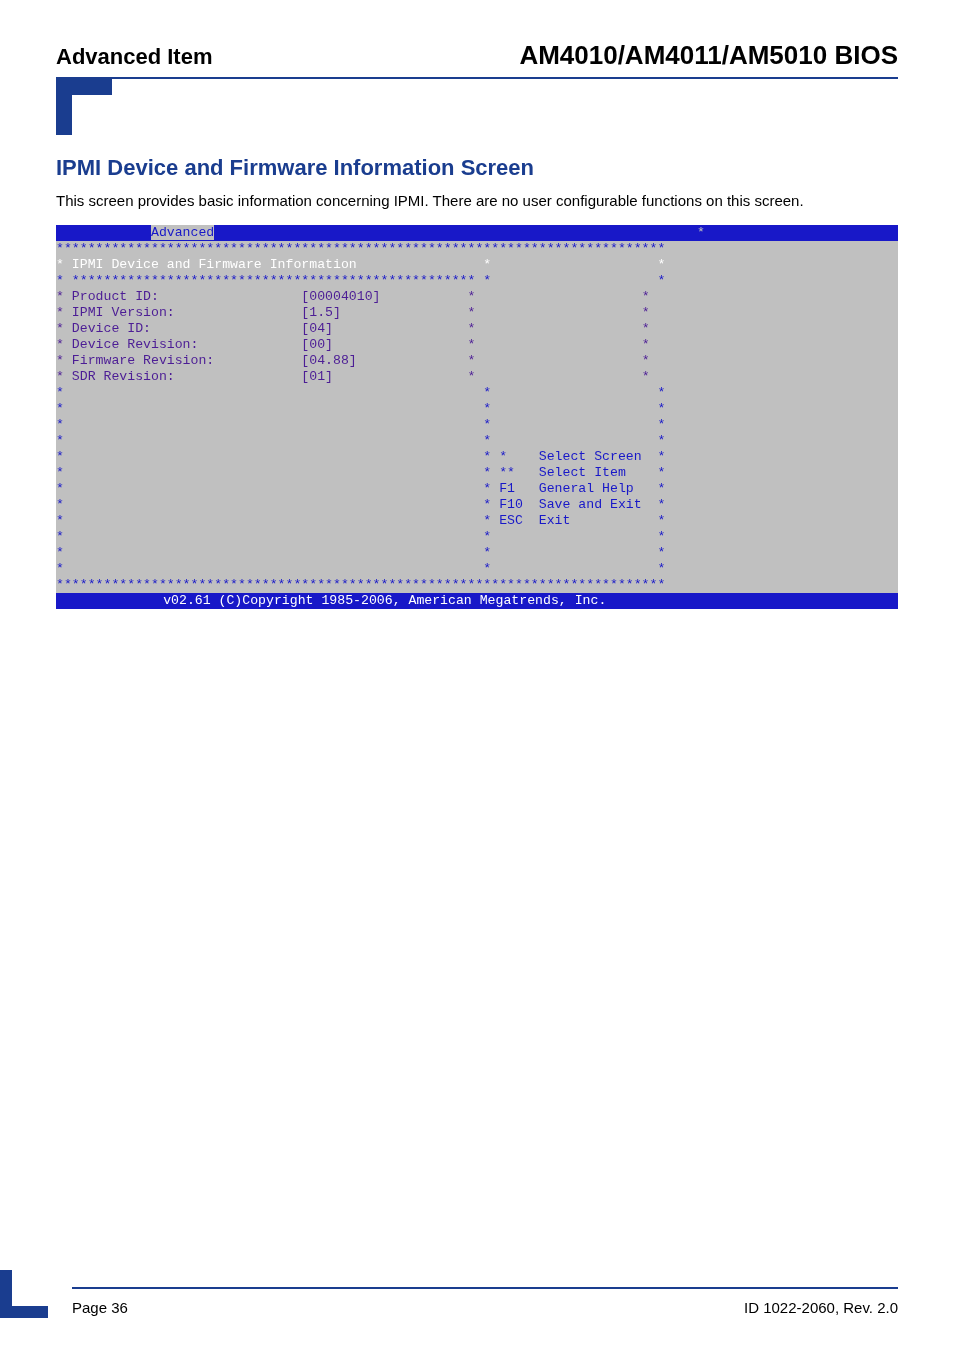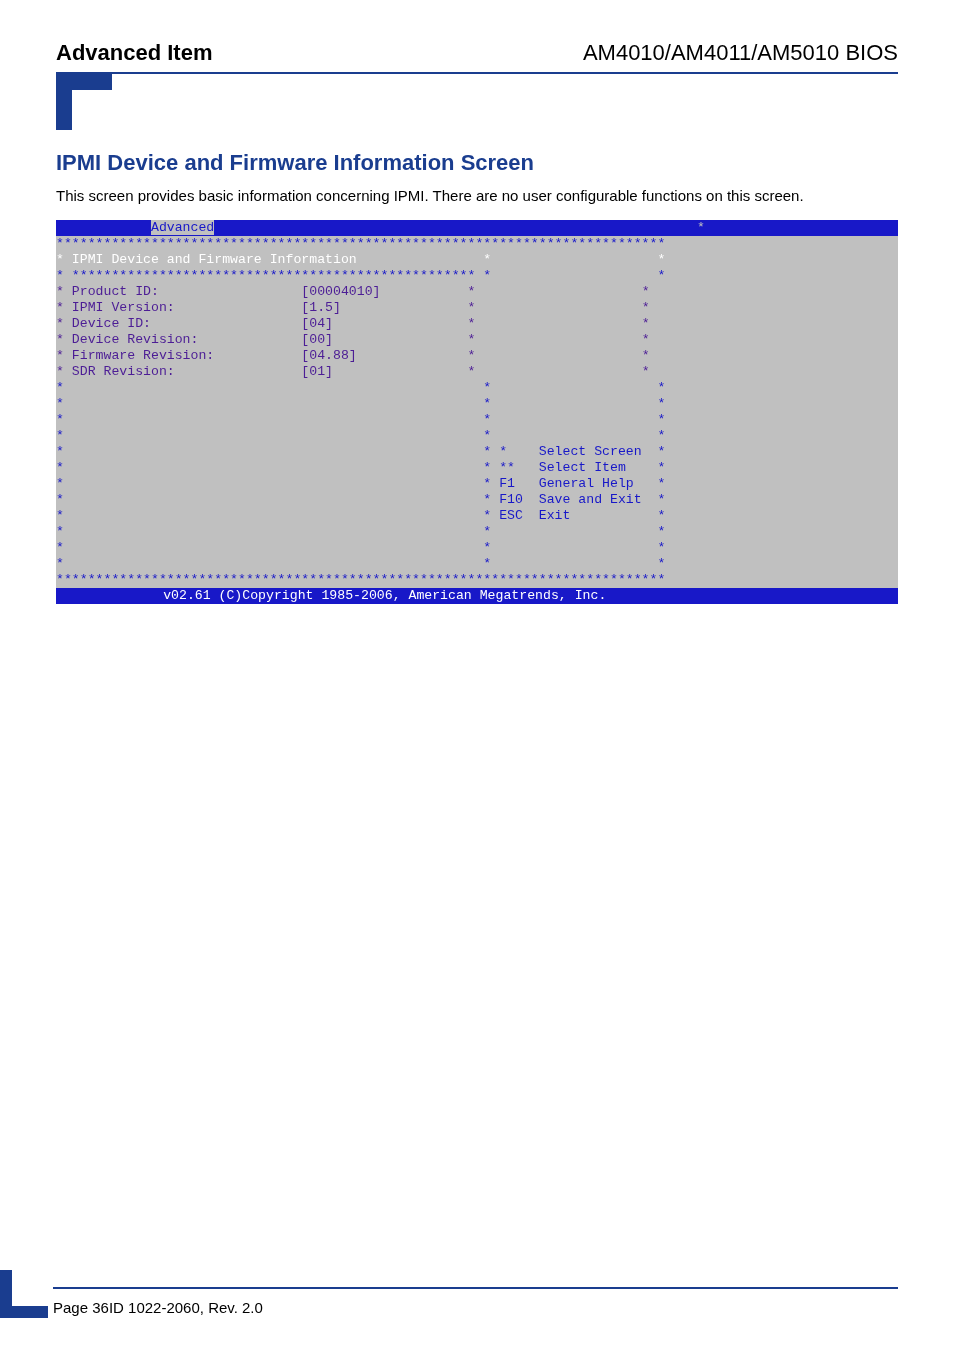"AM4010/AM4011/AM5010 BIOS" .header-right { font-size: 22px -> 26px; font-weight: normal -> bold }
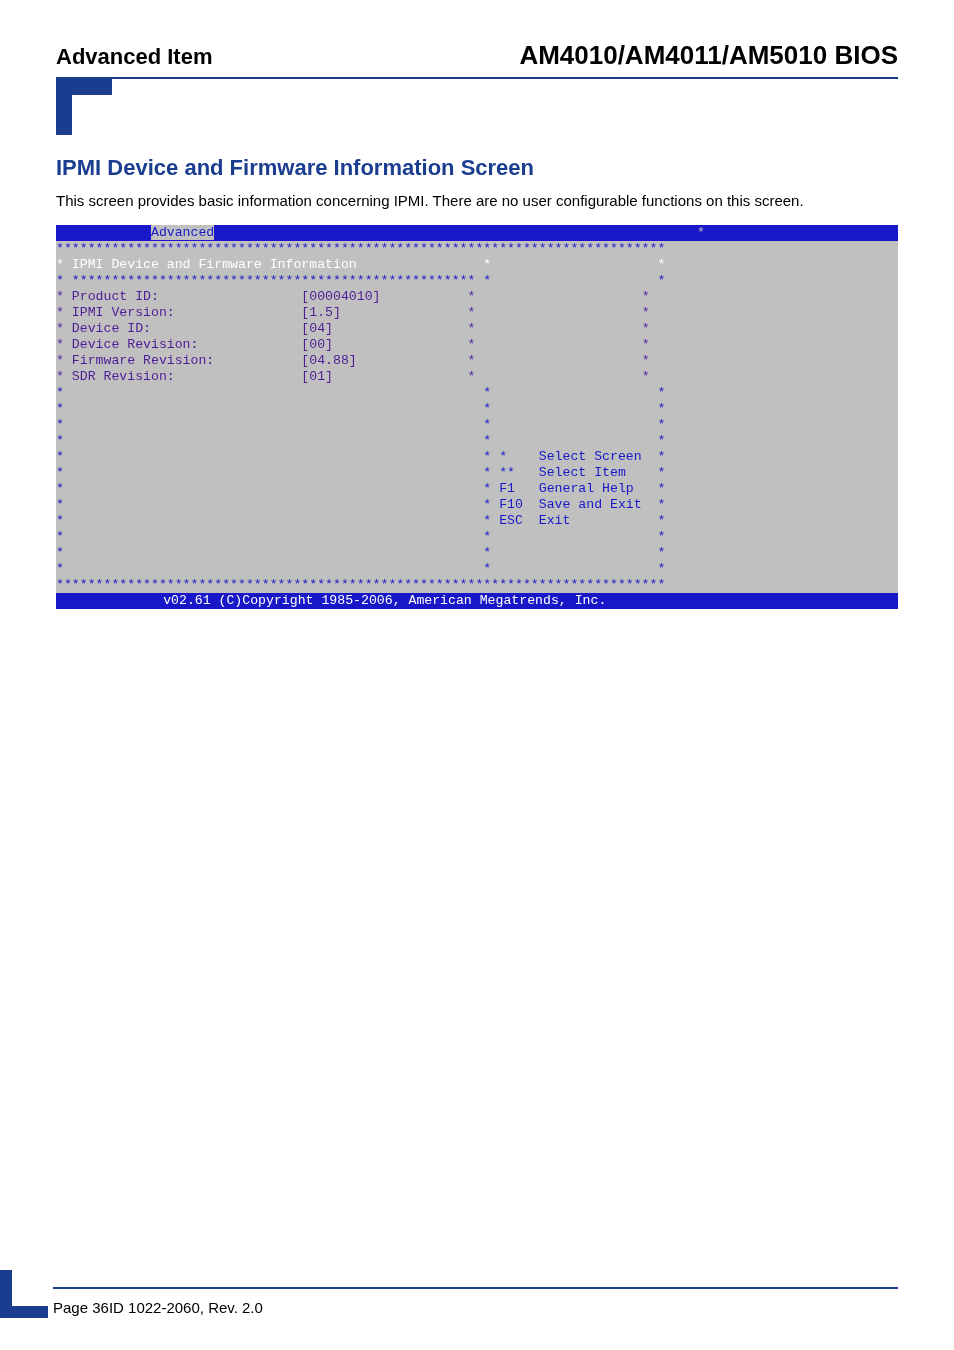"Page 36" .footer { justify-content: flex-start -> space-between; left: 53px -> 72px }
